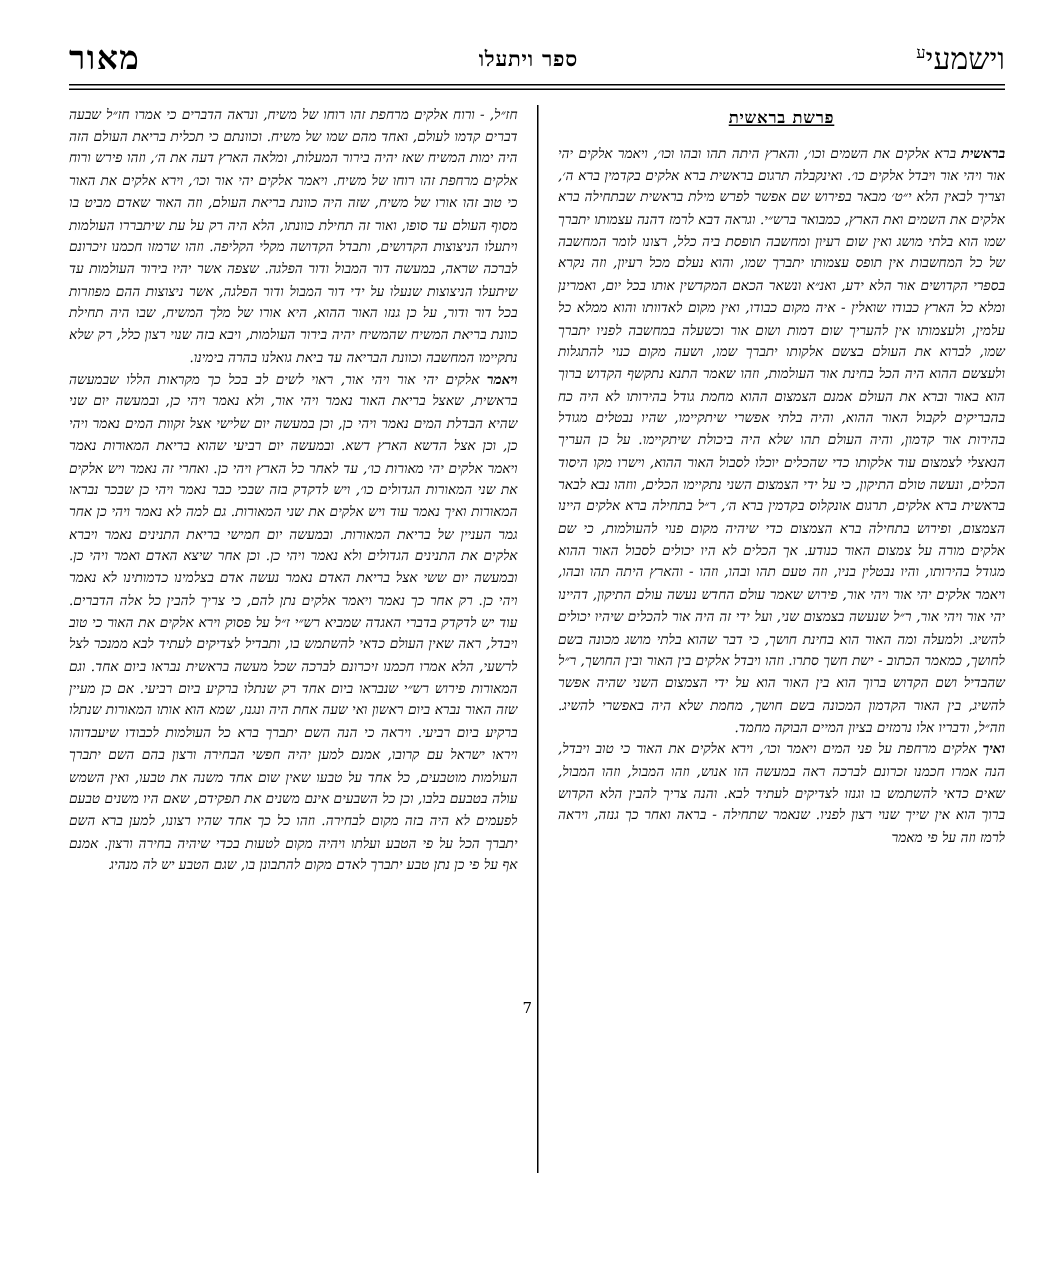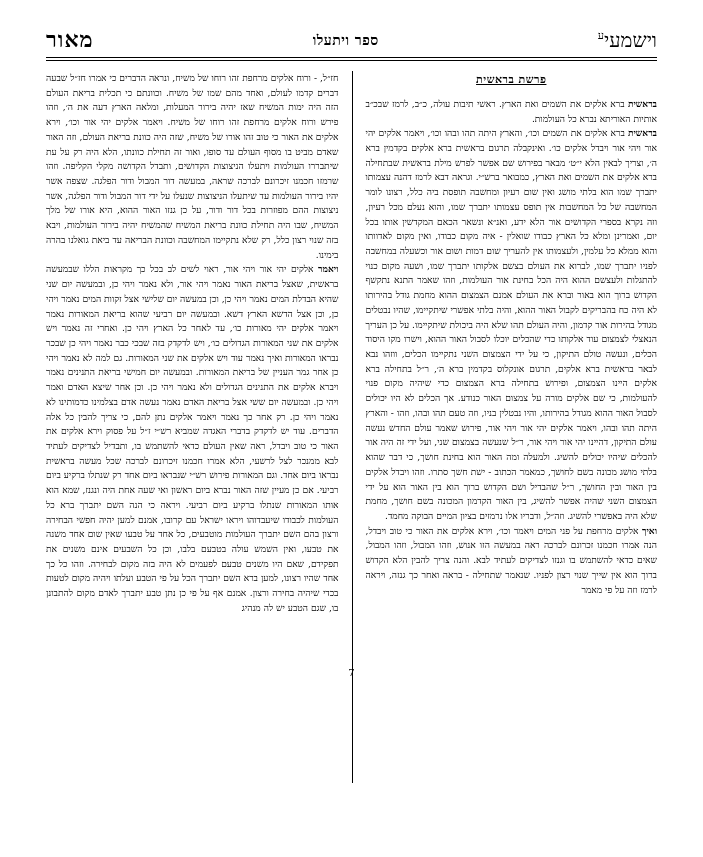"מאור" .page { padding: 26px 46px 20px 46px -> 26px 33px 20px 46px }
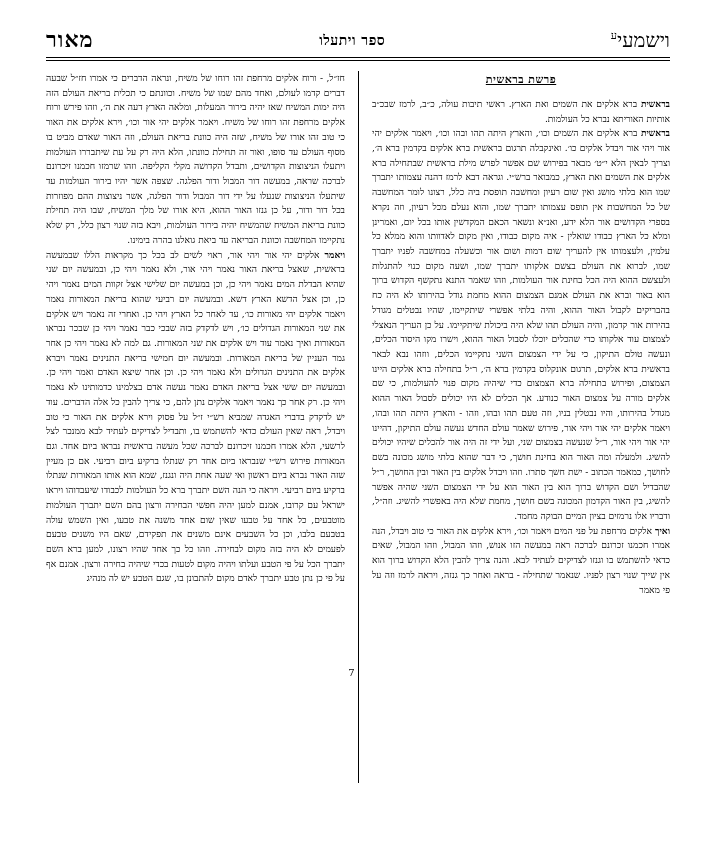"חז״ל, - ורוח אלקים מרחפת" .col p { font-style: none -> italic }
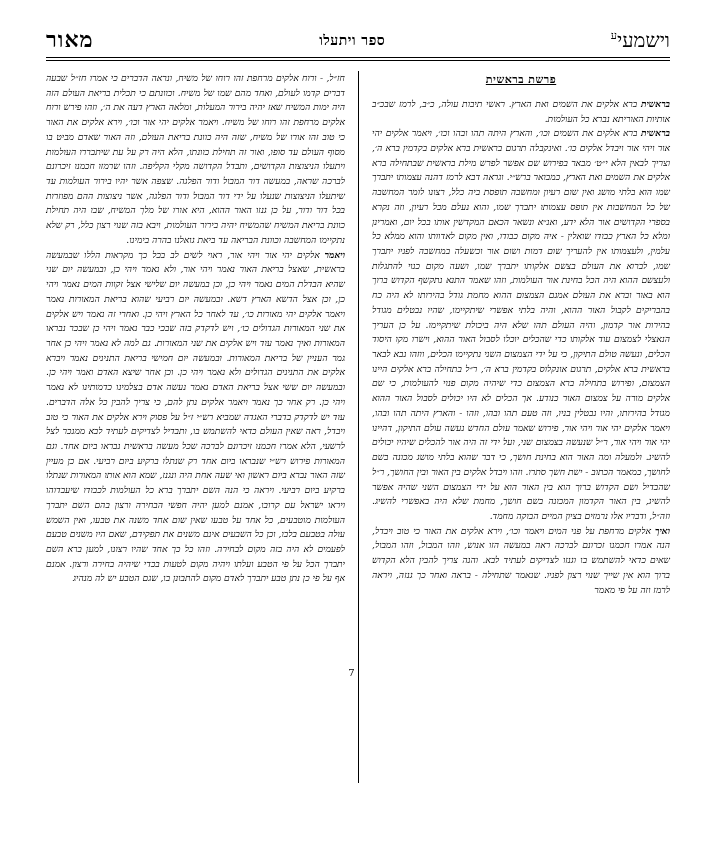"בראשית ברא אלקים את השמים ואת" p.para { html: <p> <span>בראשית</span><span> ברא אלקים את השמים ואת הארץ. ראשי תיבות עולה, כ״ב, לרמז שבכ״ב אותיות האוריתא נברא כל העולמות.</span> </p> -> none }
